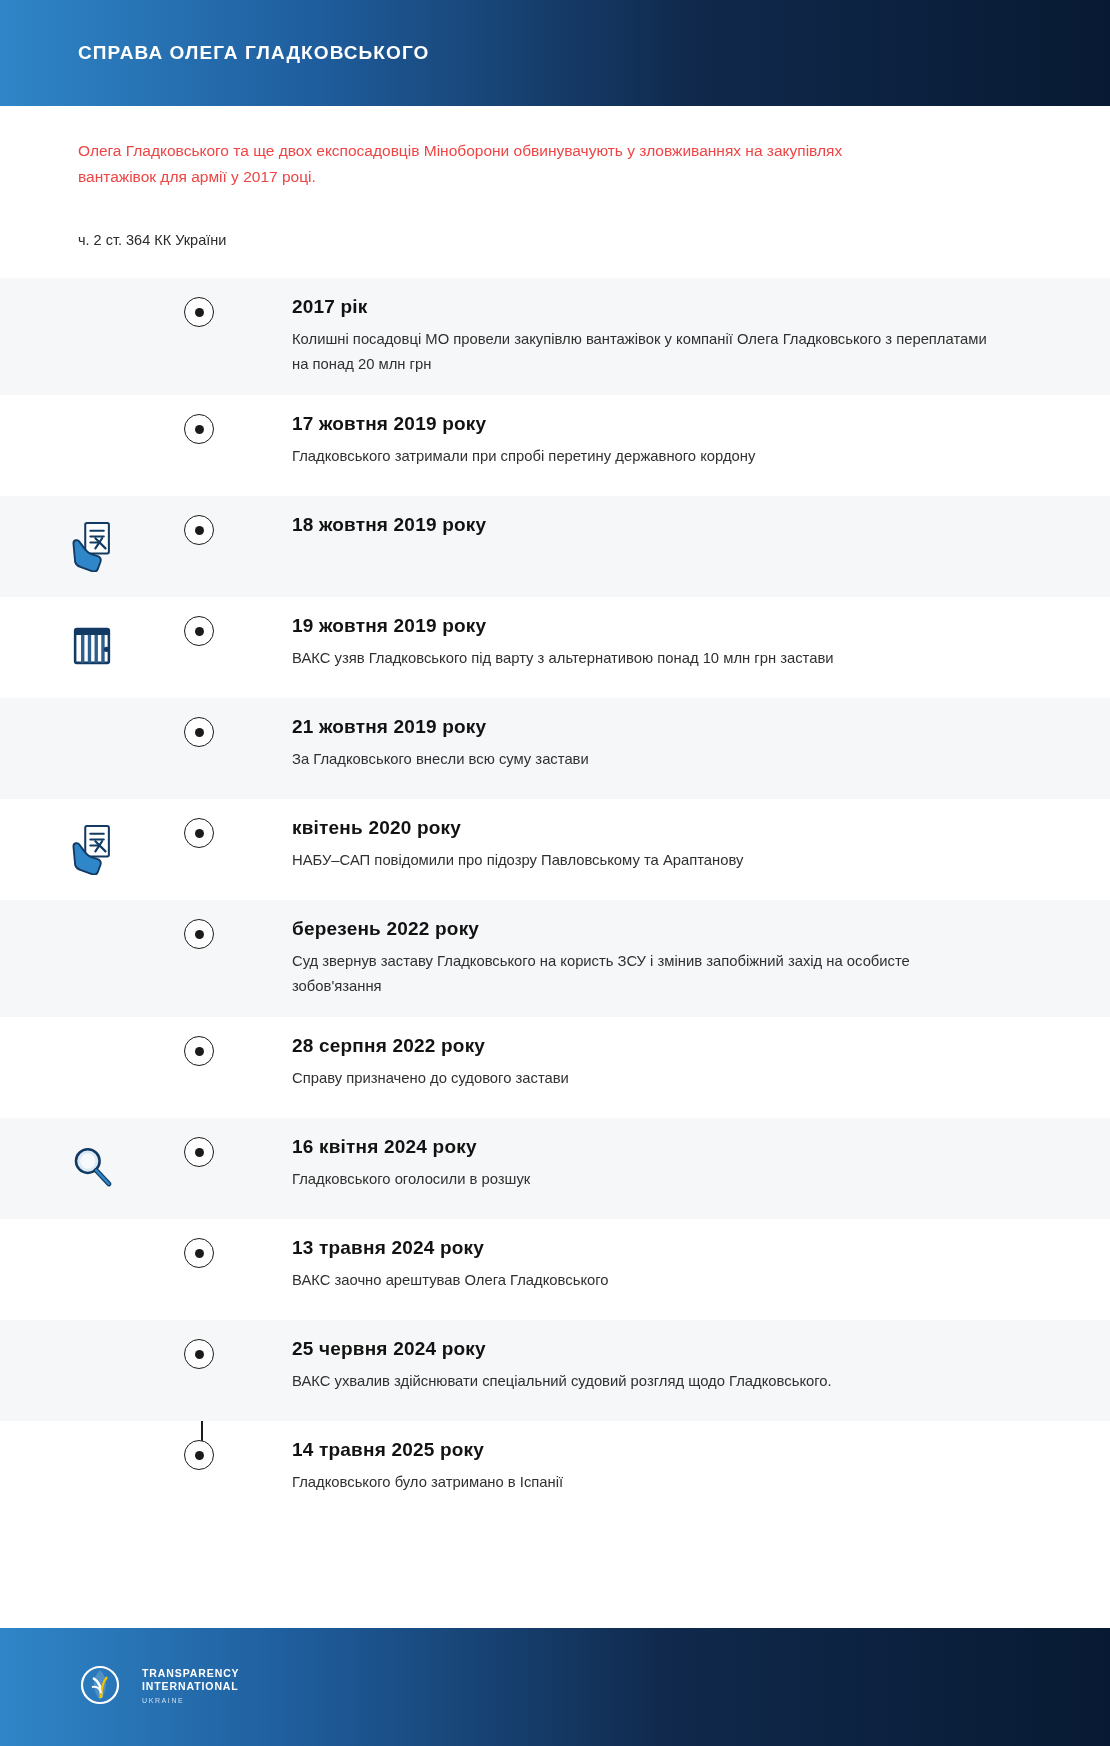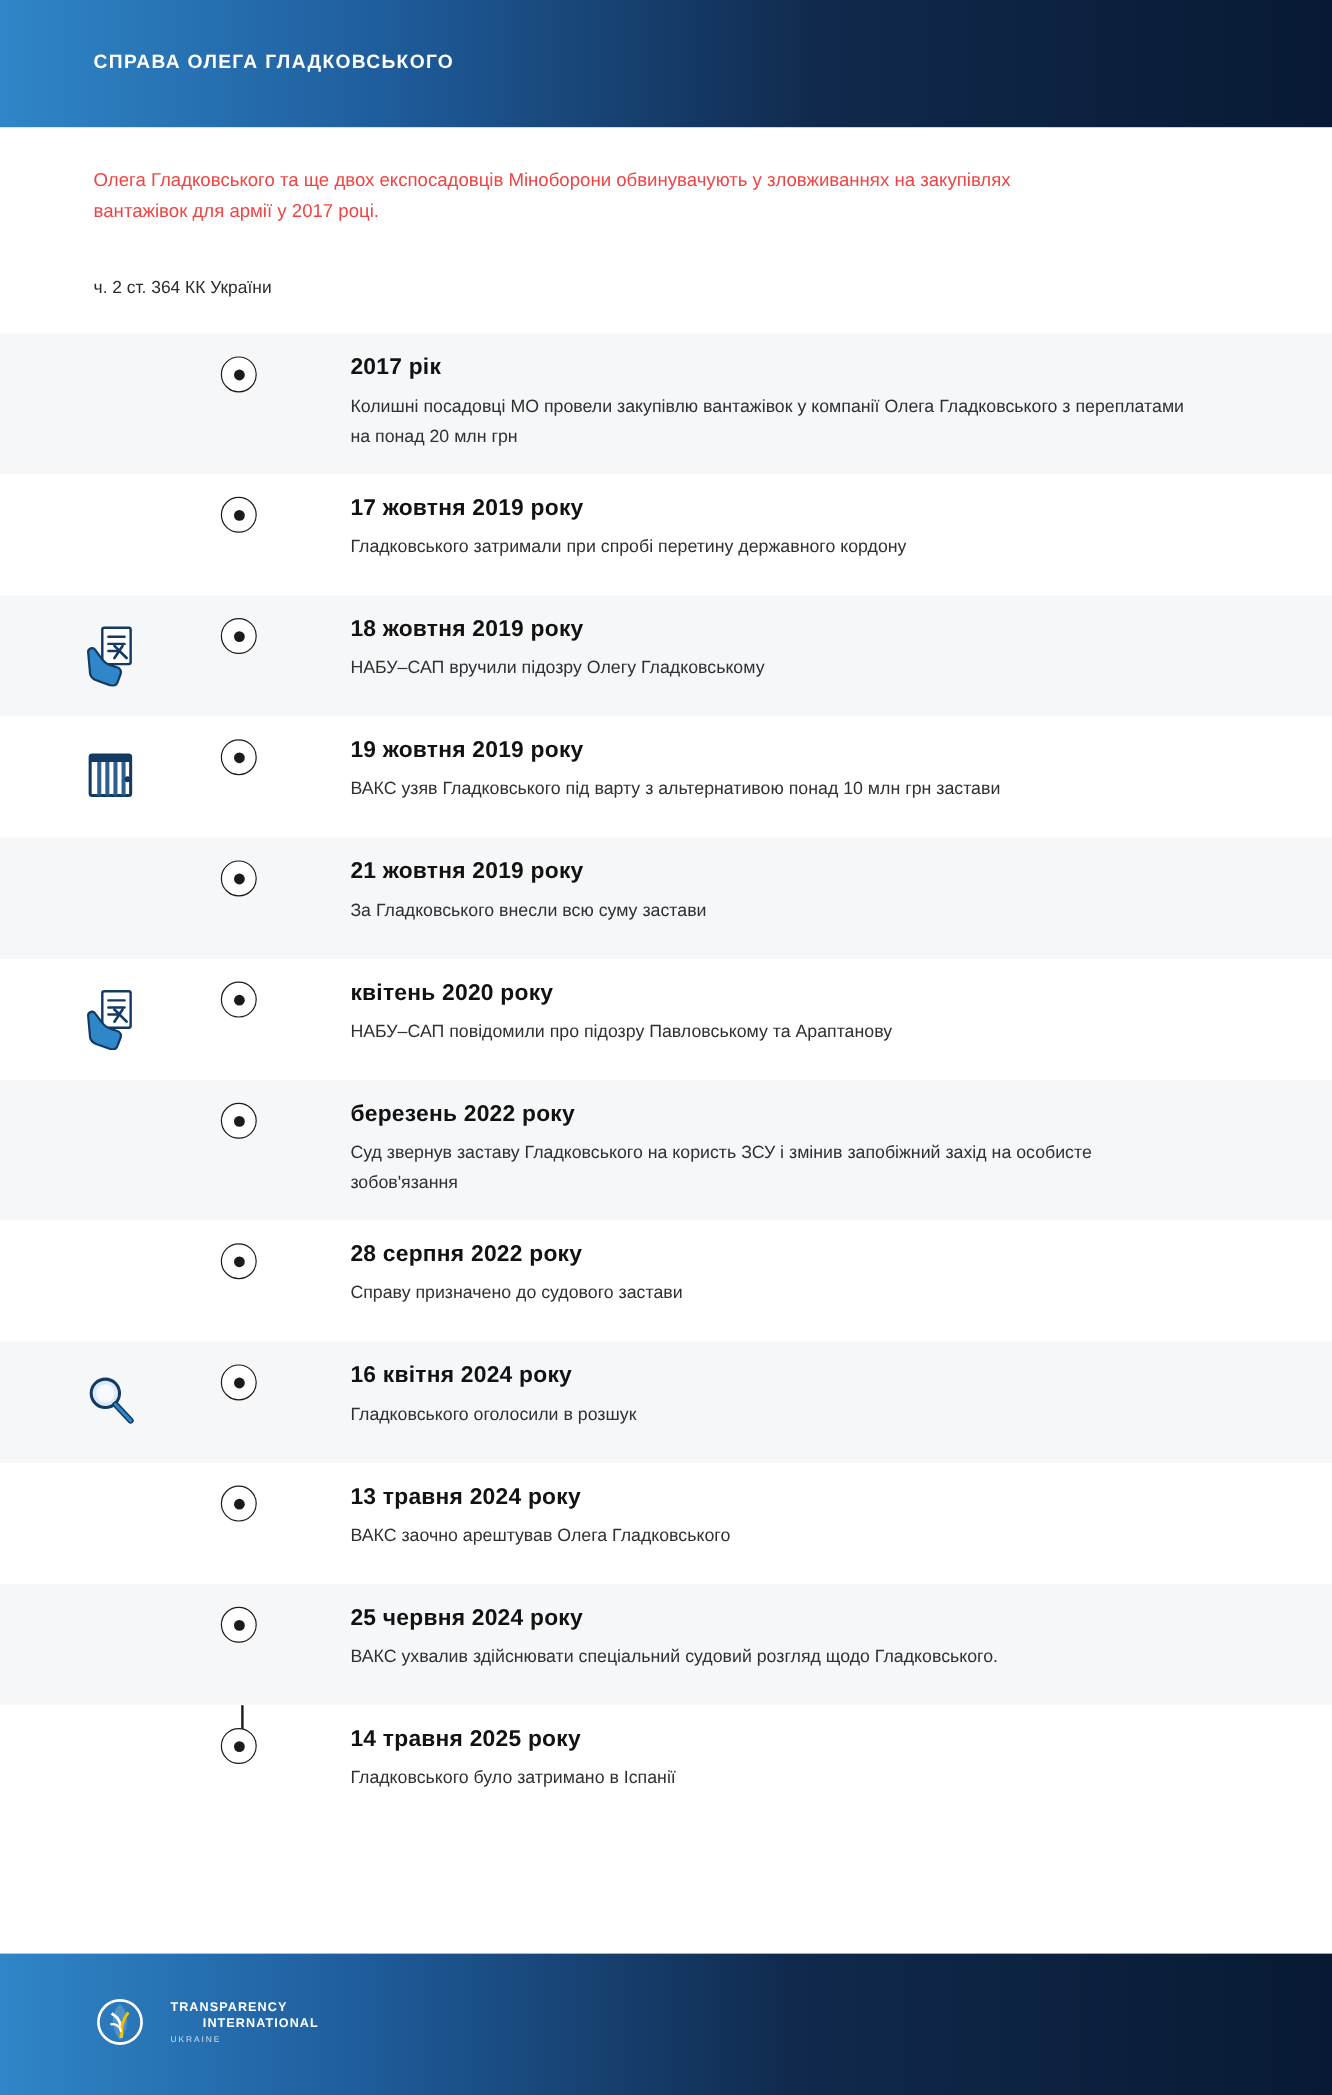"СПРАВА ОЛЕГА ГЛАДКОВСЬКОГО" .header-title { font-size: 16px -> 19px }
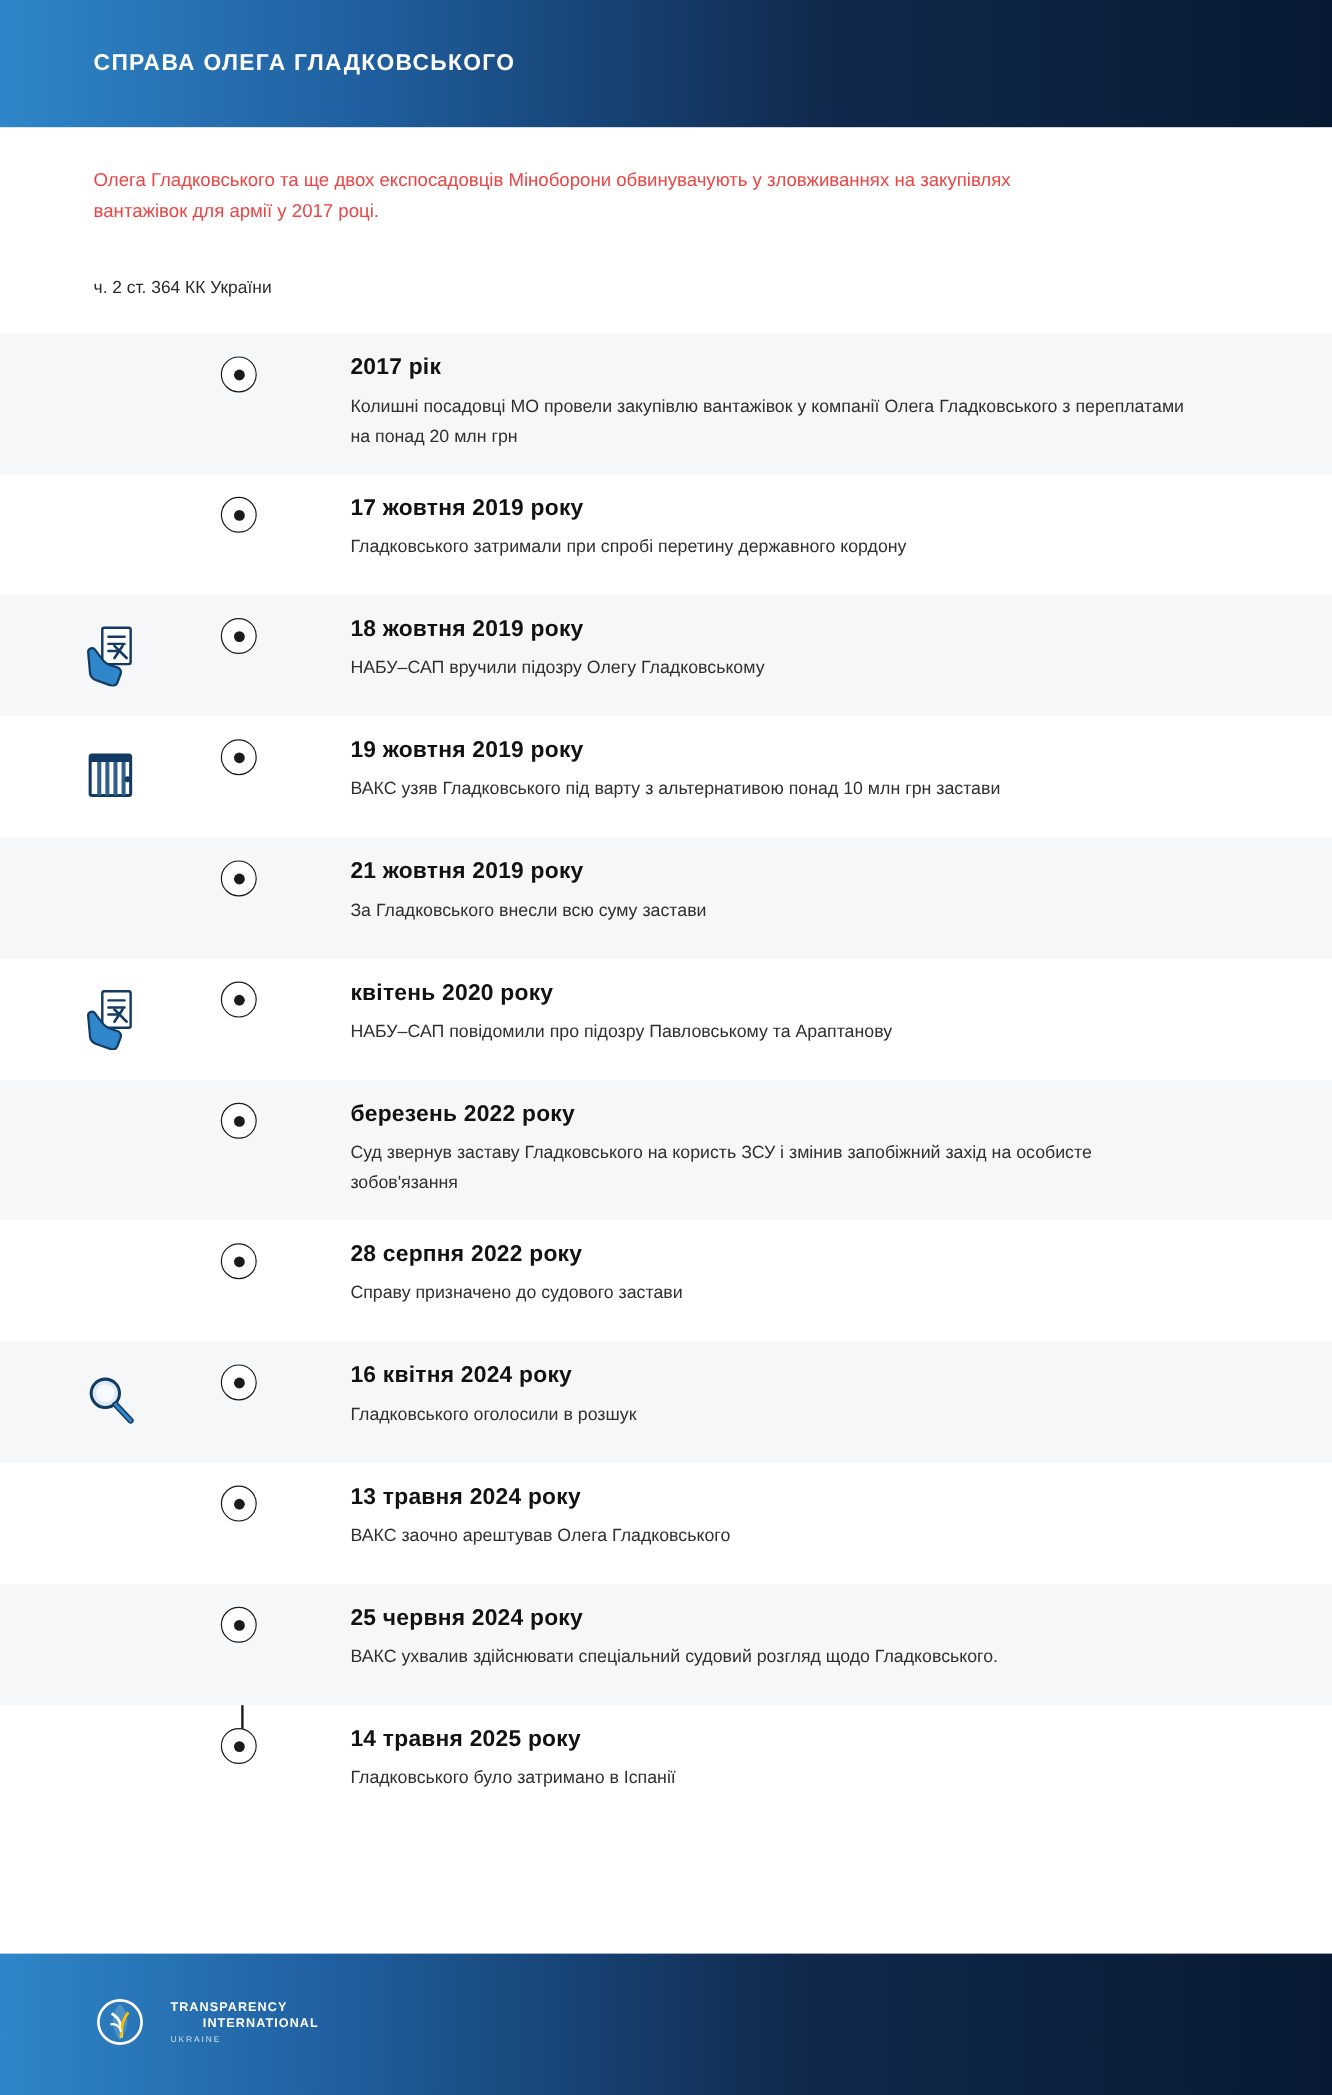"НАБУ–САП вручили підозру Олегу" div.tl-desc { html: <div>НАБУ–САП вручили підозру Олегу Гладковському</div> -> none }
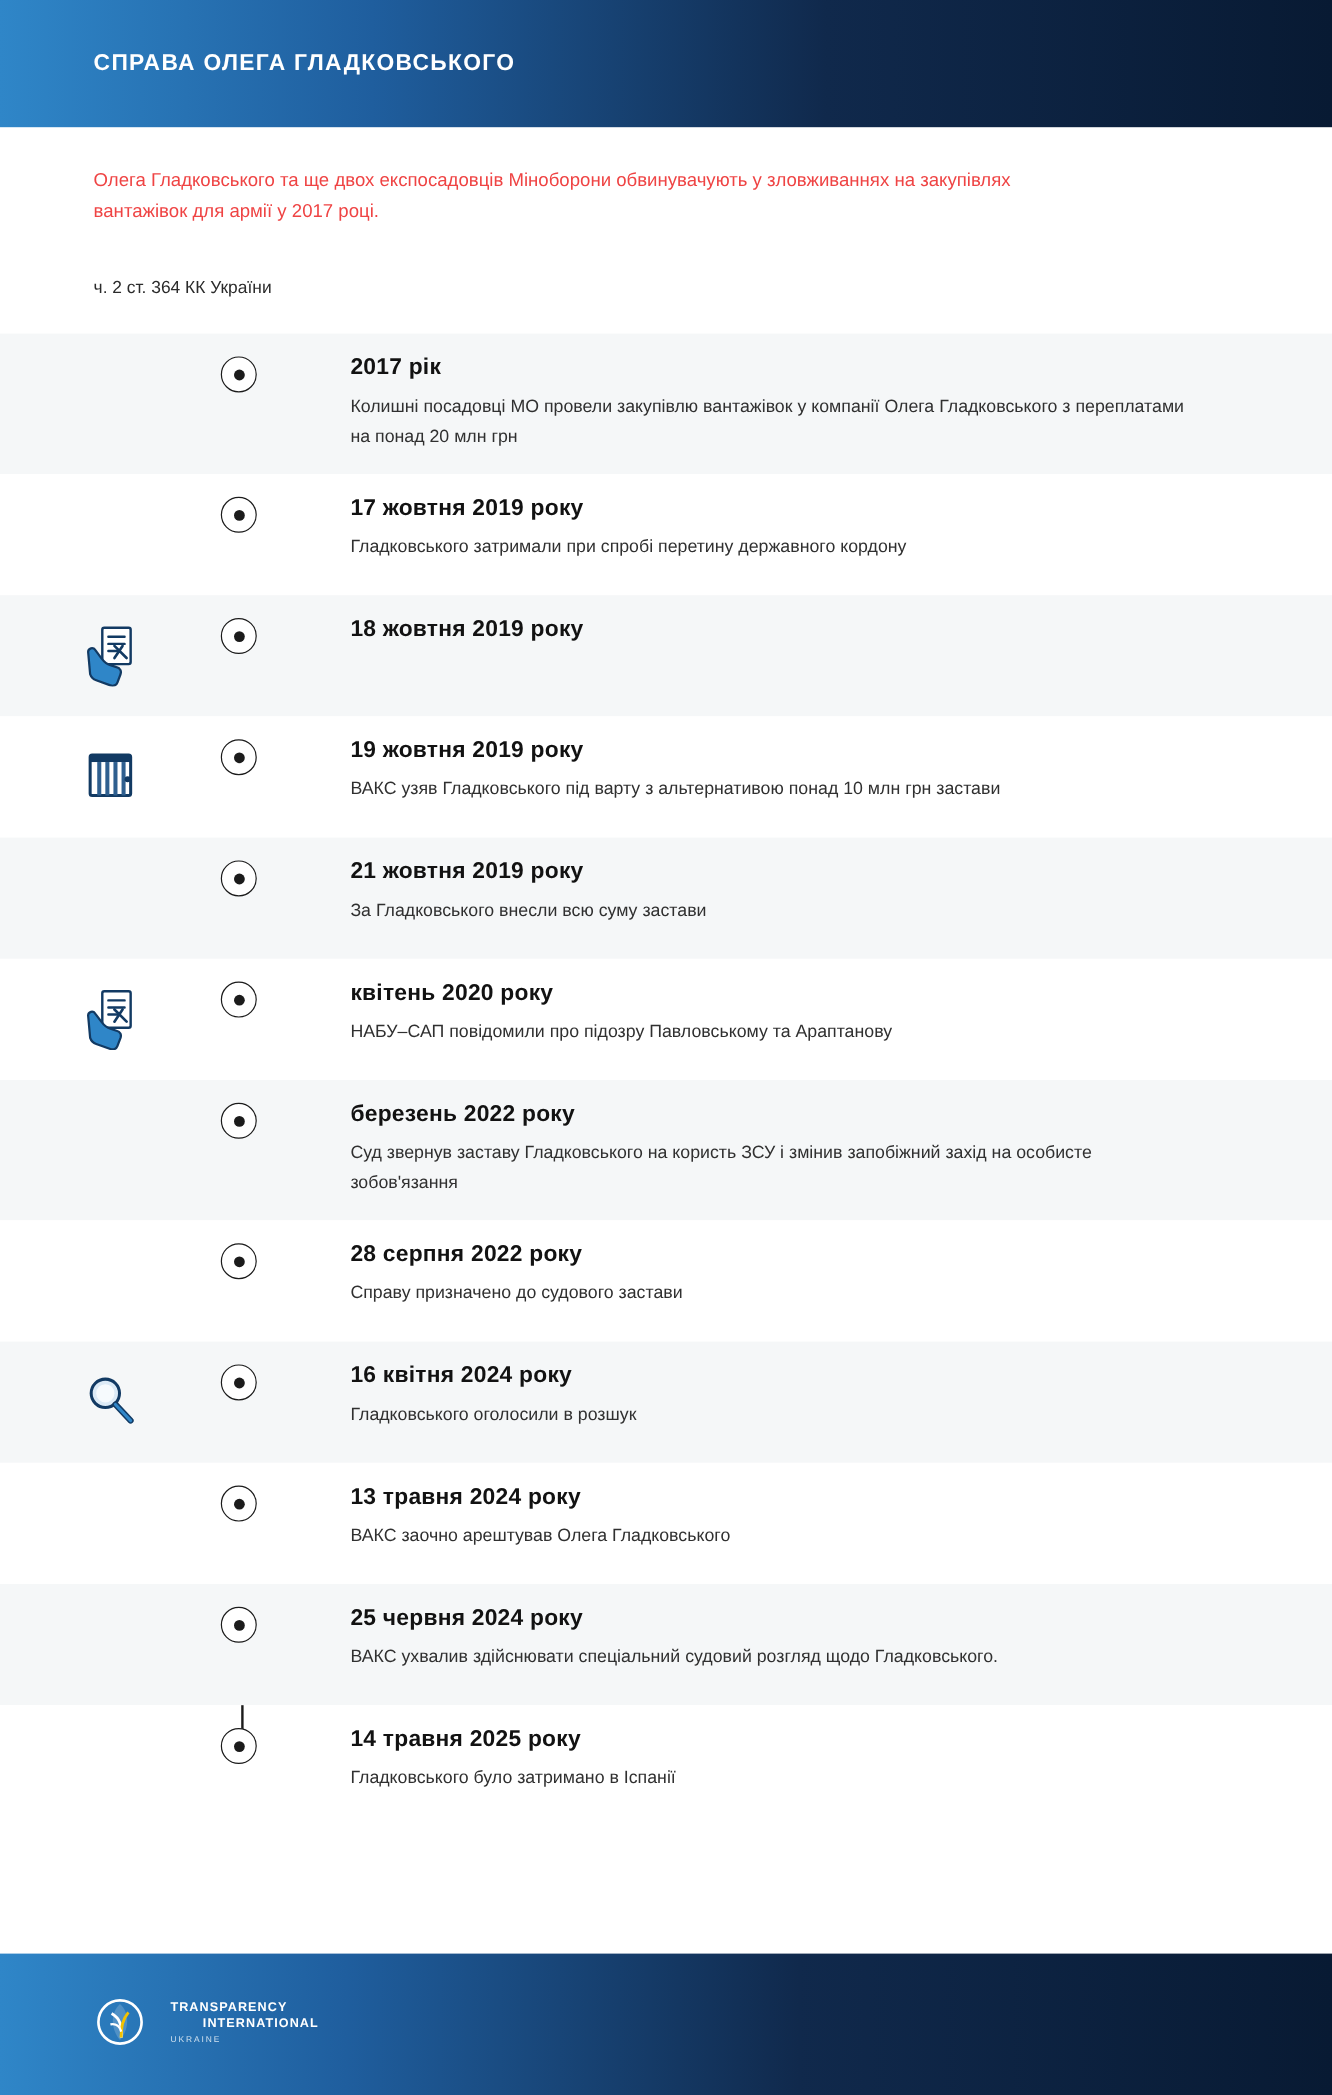"INTERNATIONAL" .footer-l2 { margin-left: 27px -> none }
